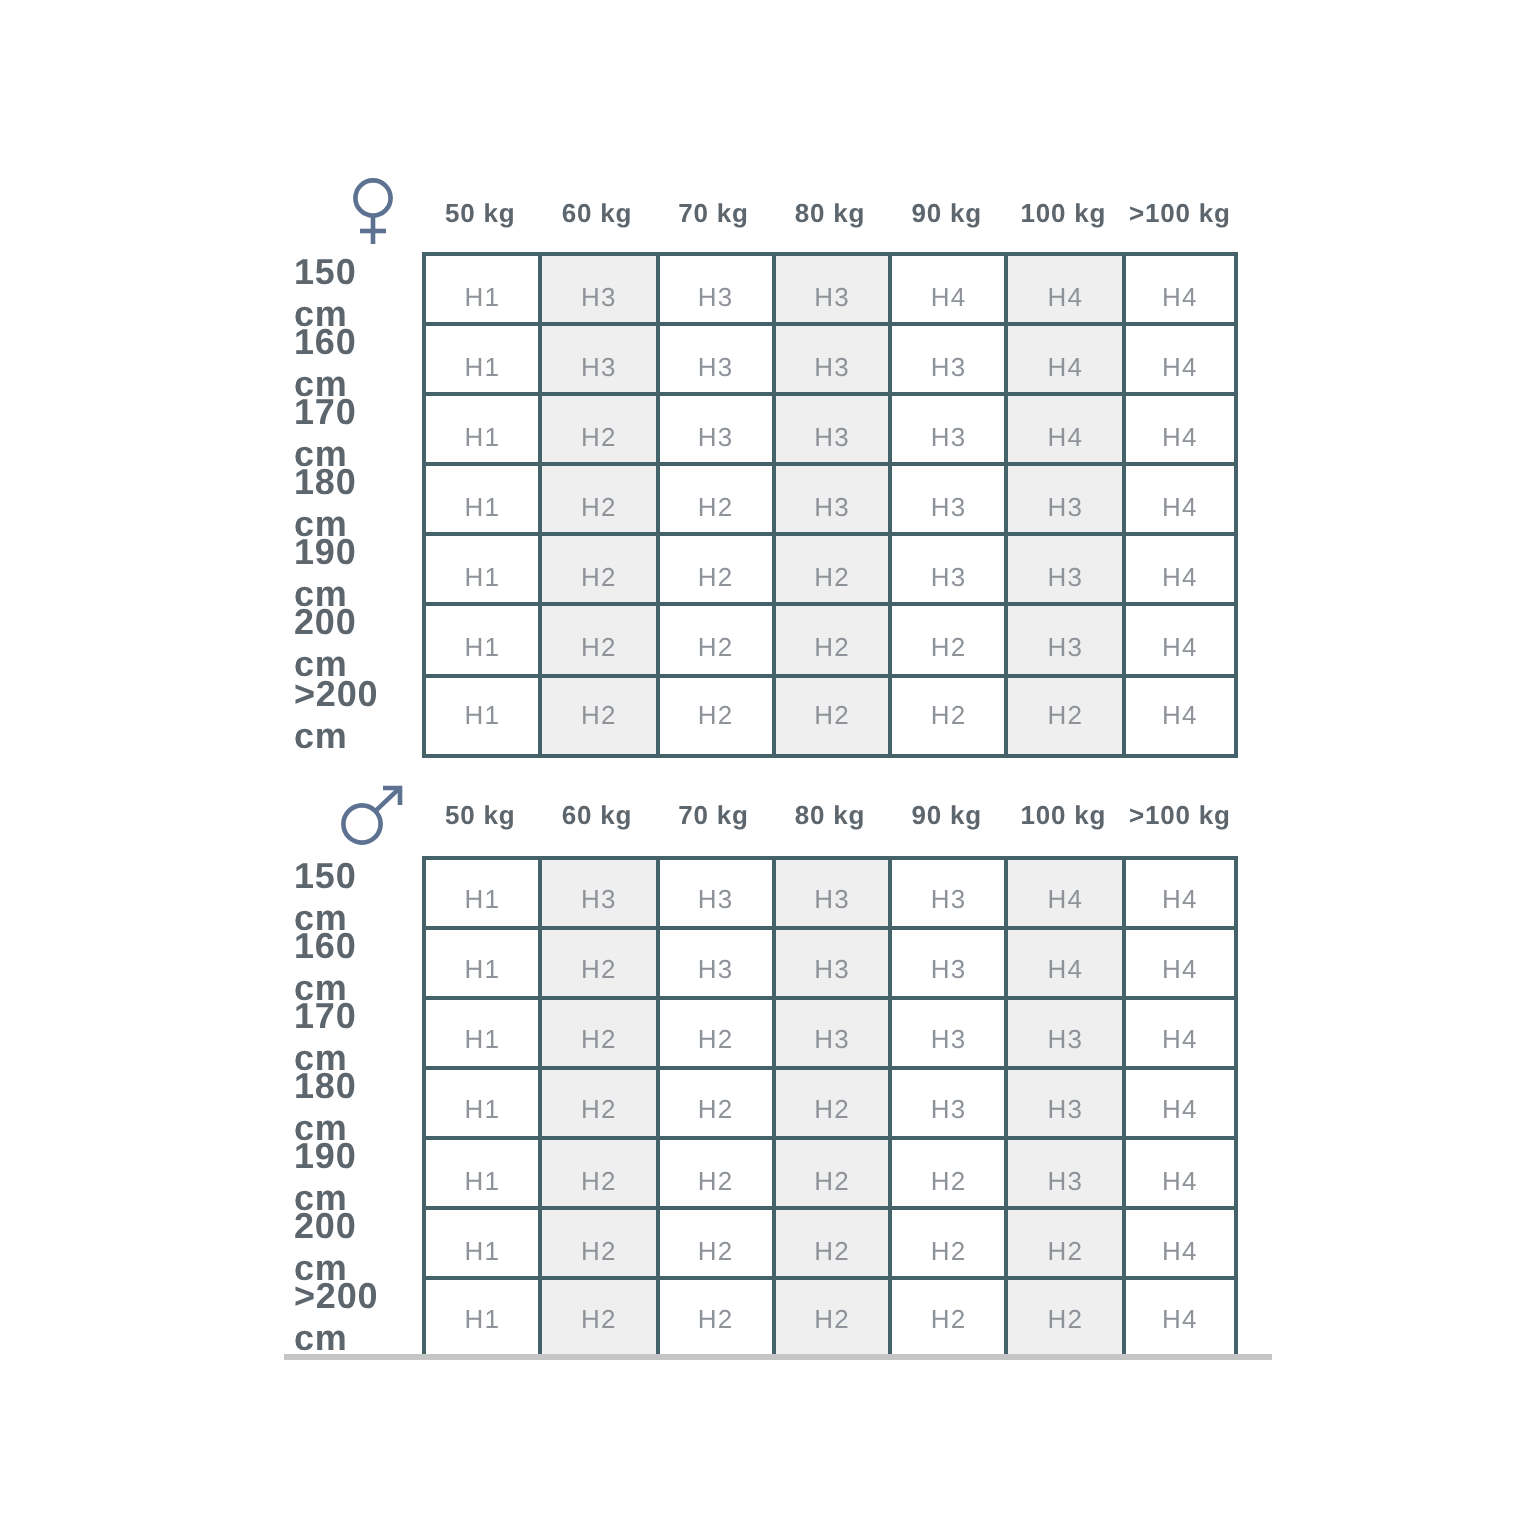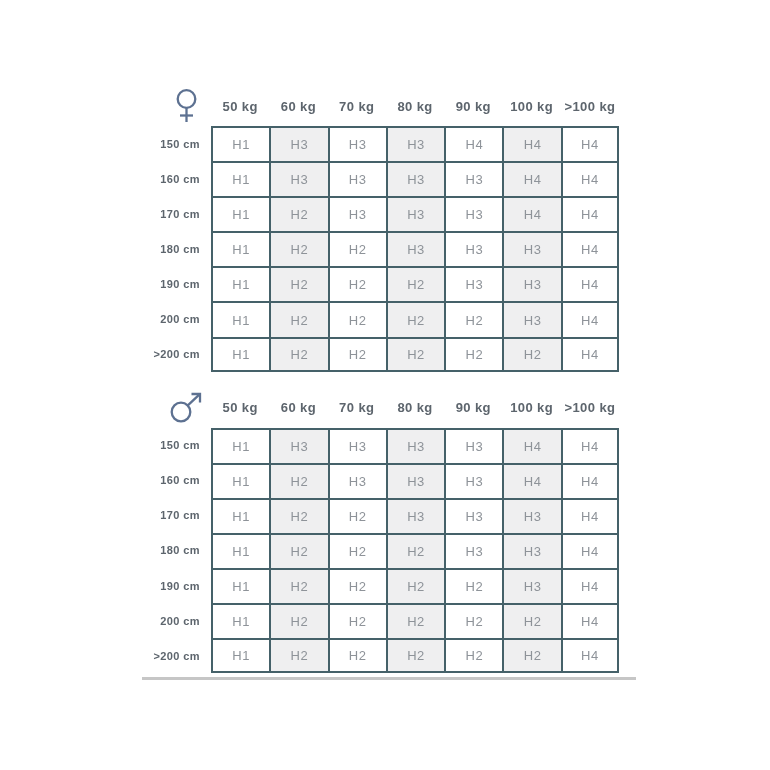"150 cm" .row-label { font-size: 11px -> 18px }
